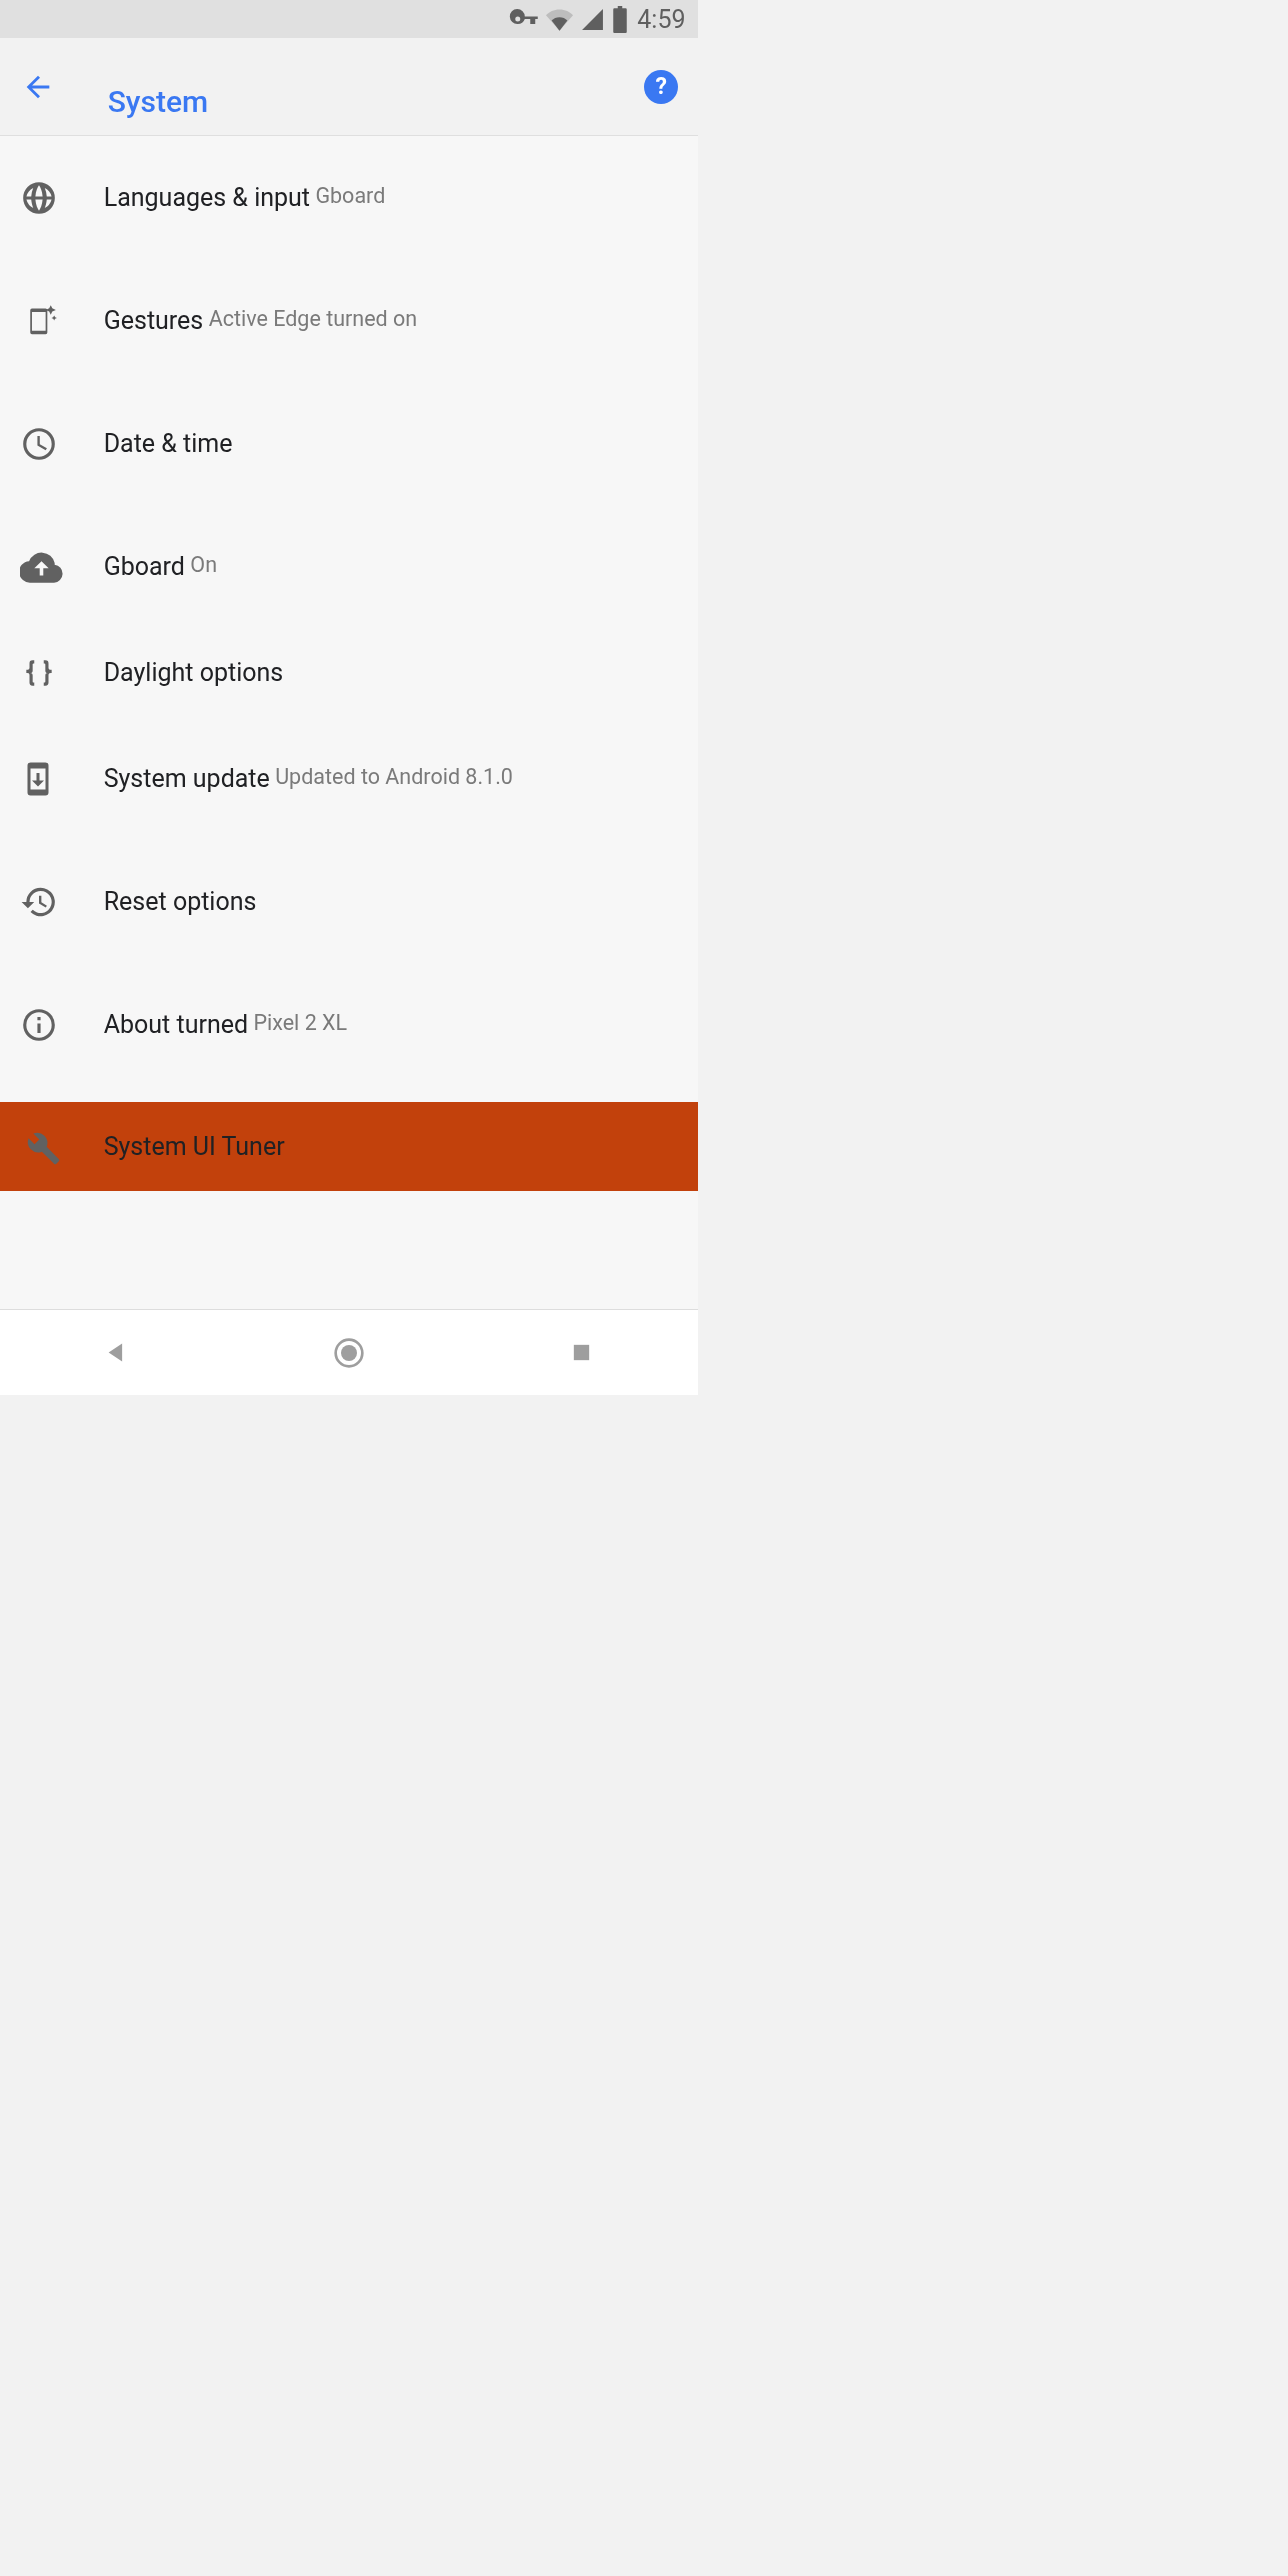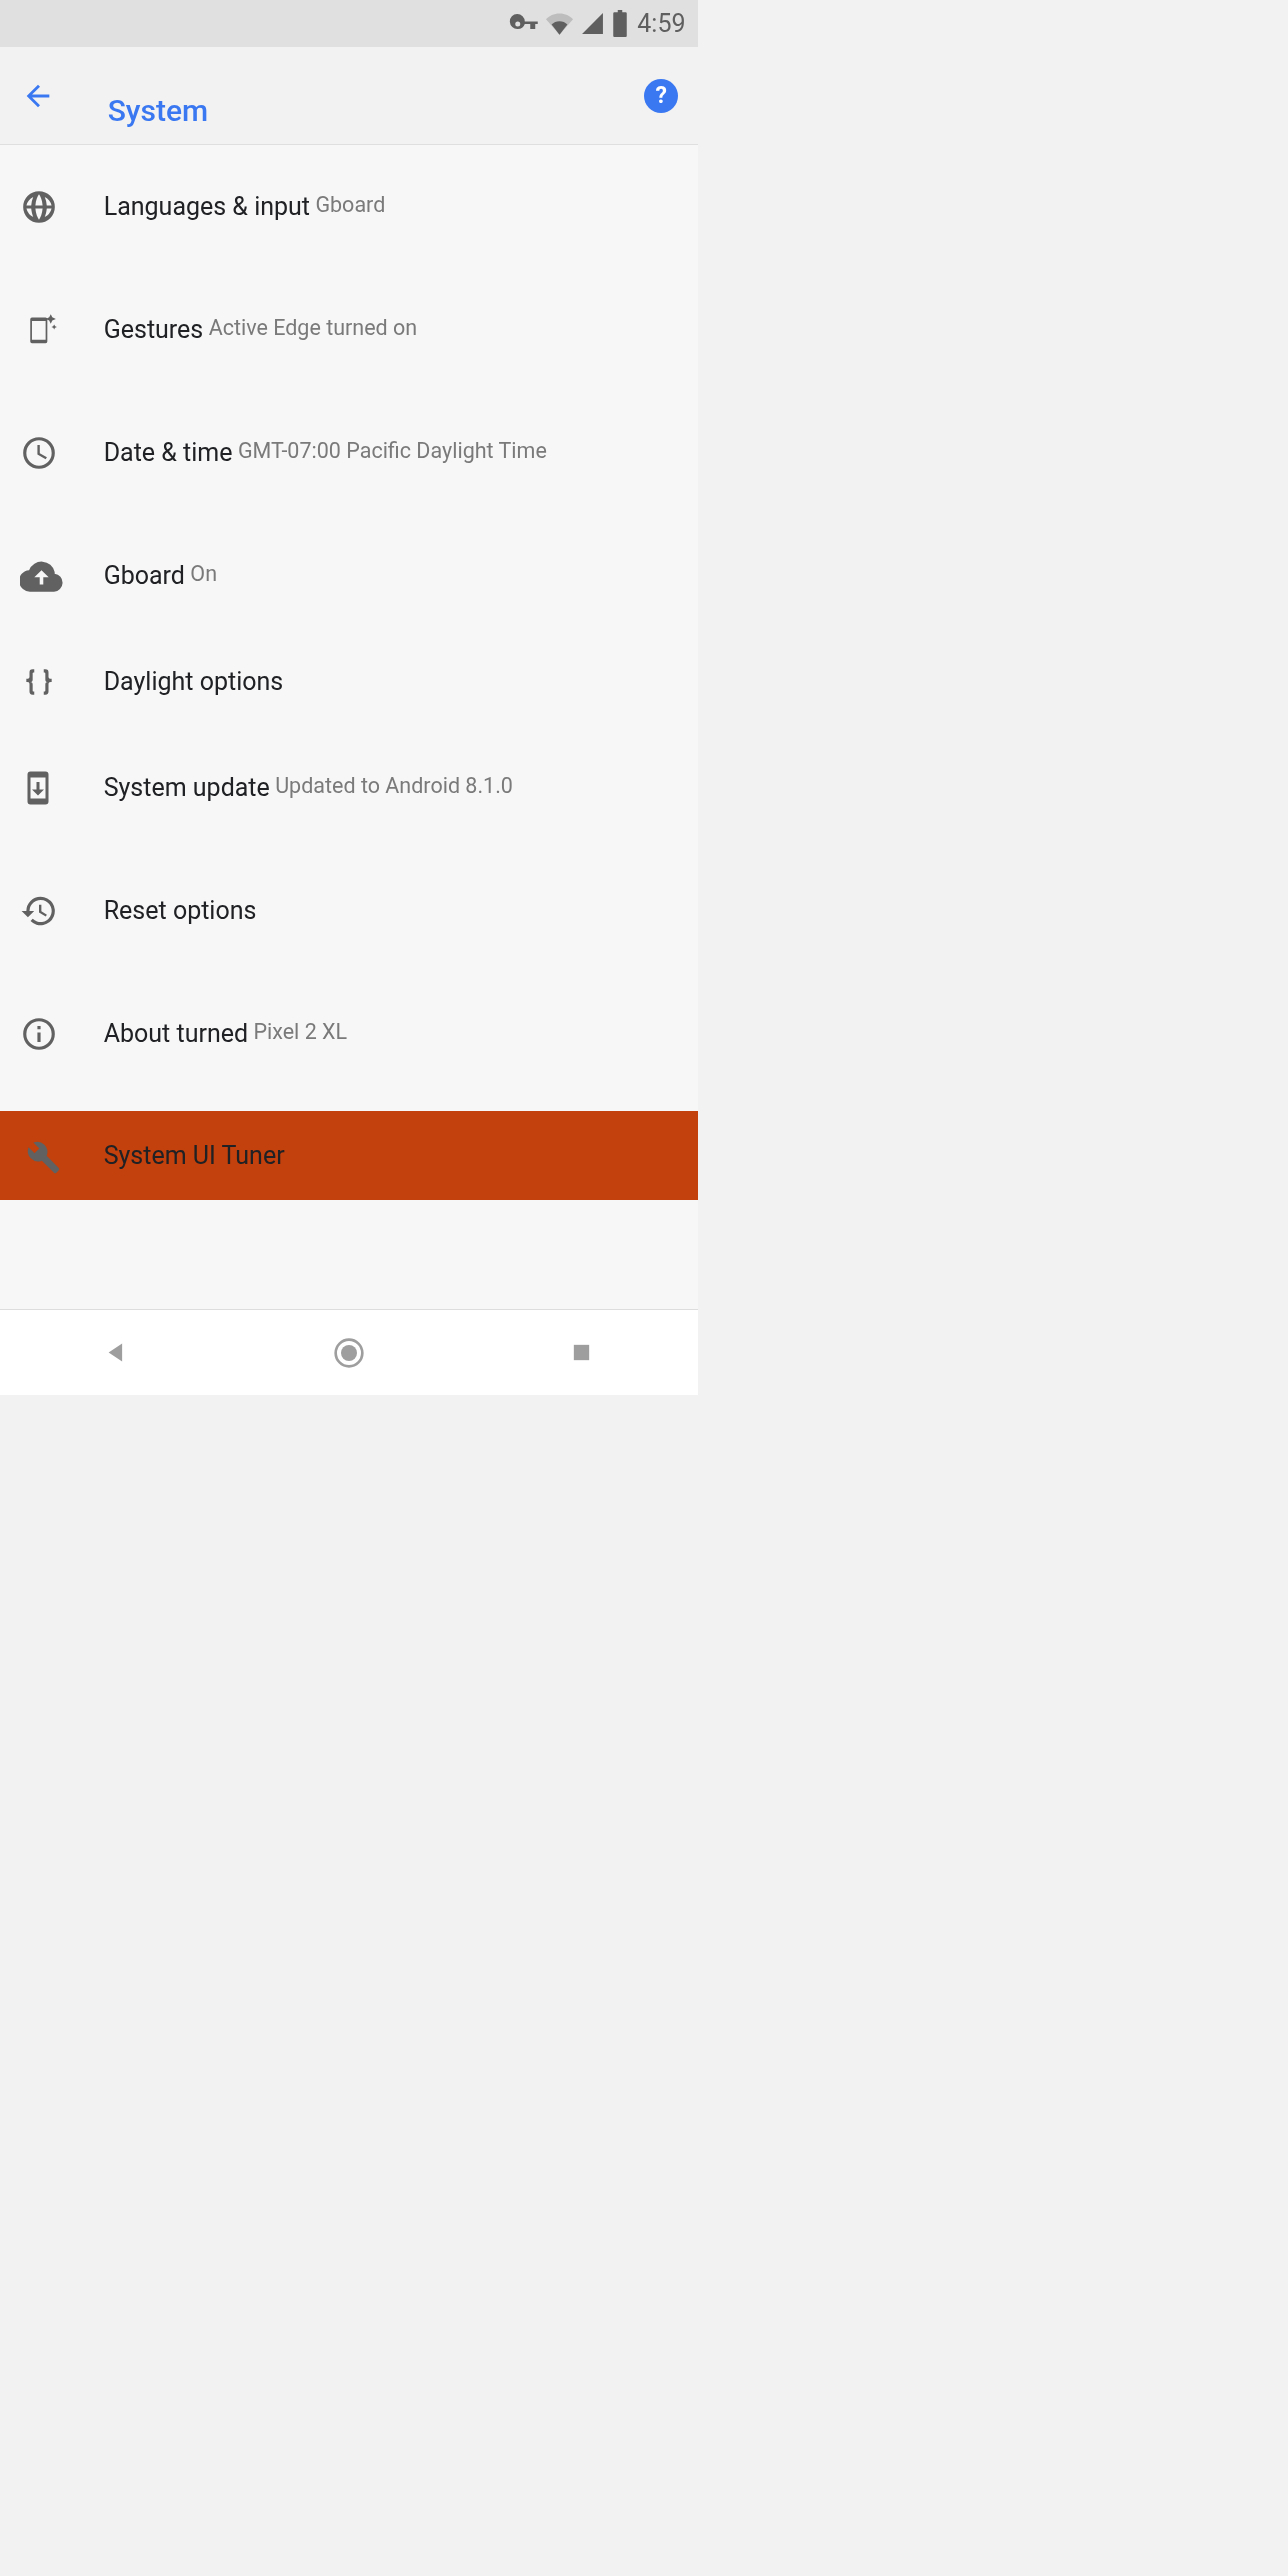"4:59" .status-bar { height: 47px -> 38px }
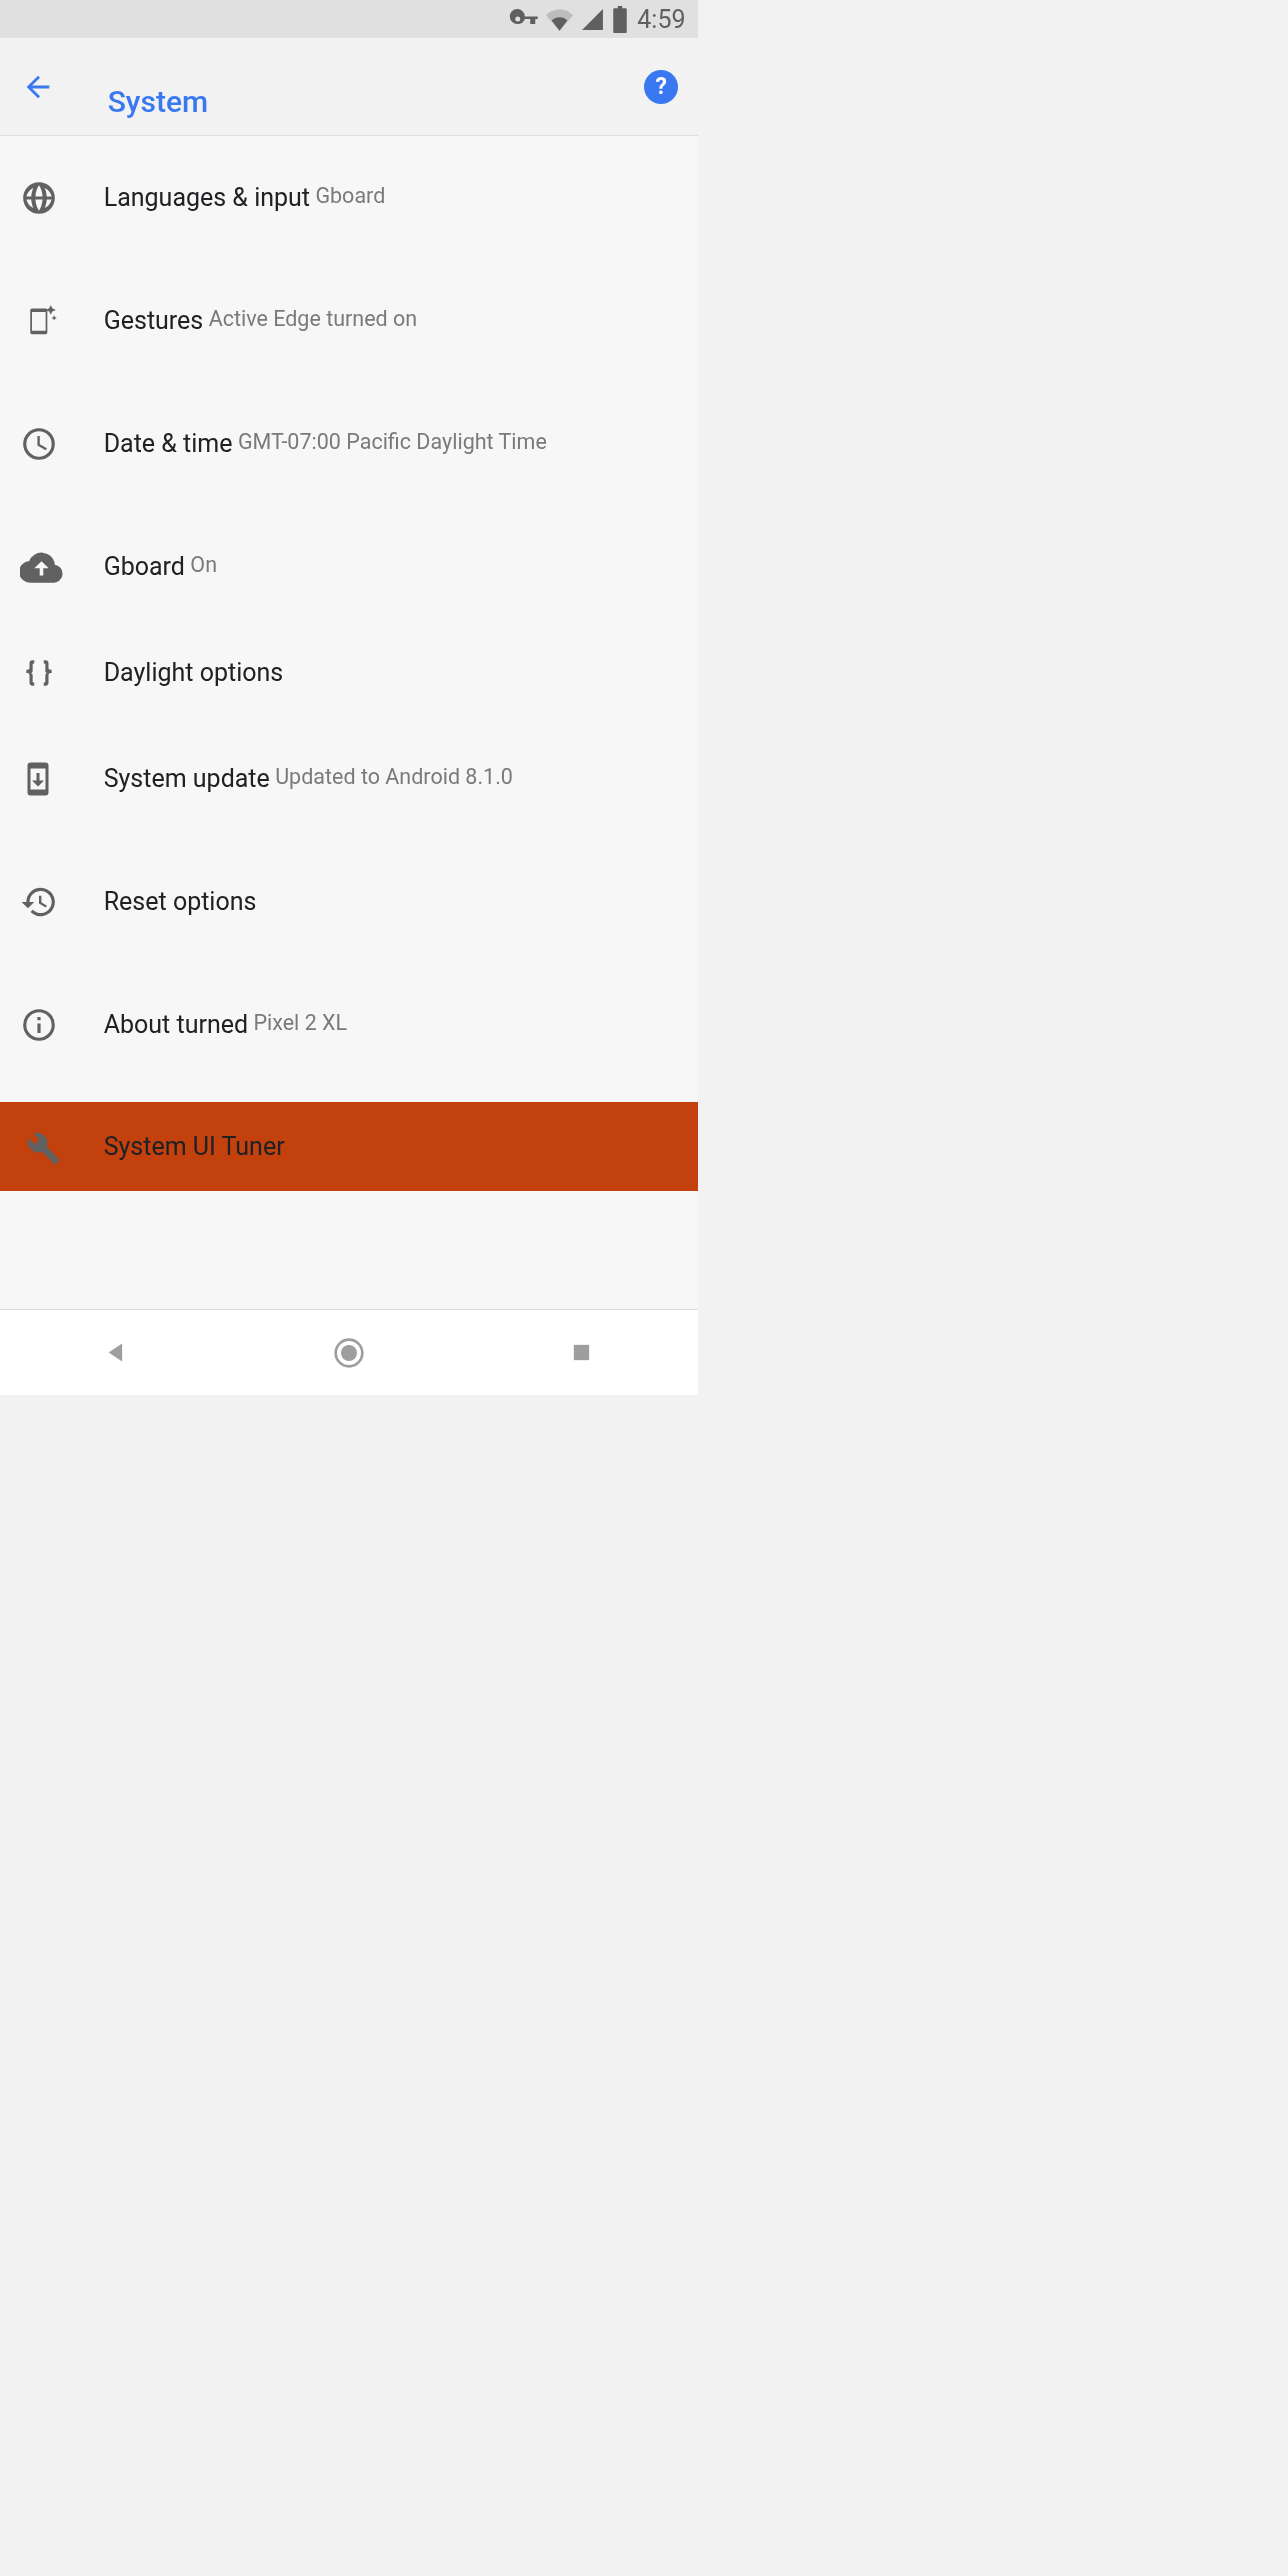"GMT-07:00 Pacific Daylight Time" div.sub-text { html: <div>GMT-07:00 Pacific Daylight Time</div> -> none }
